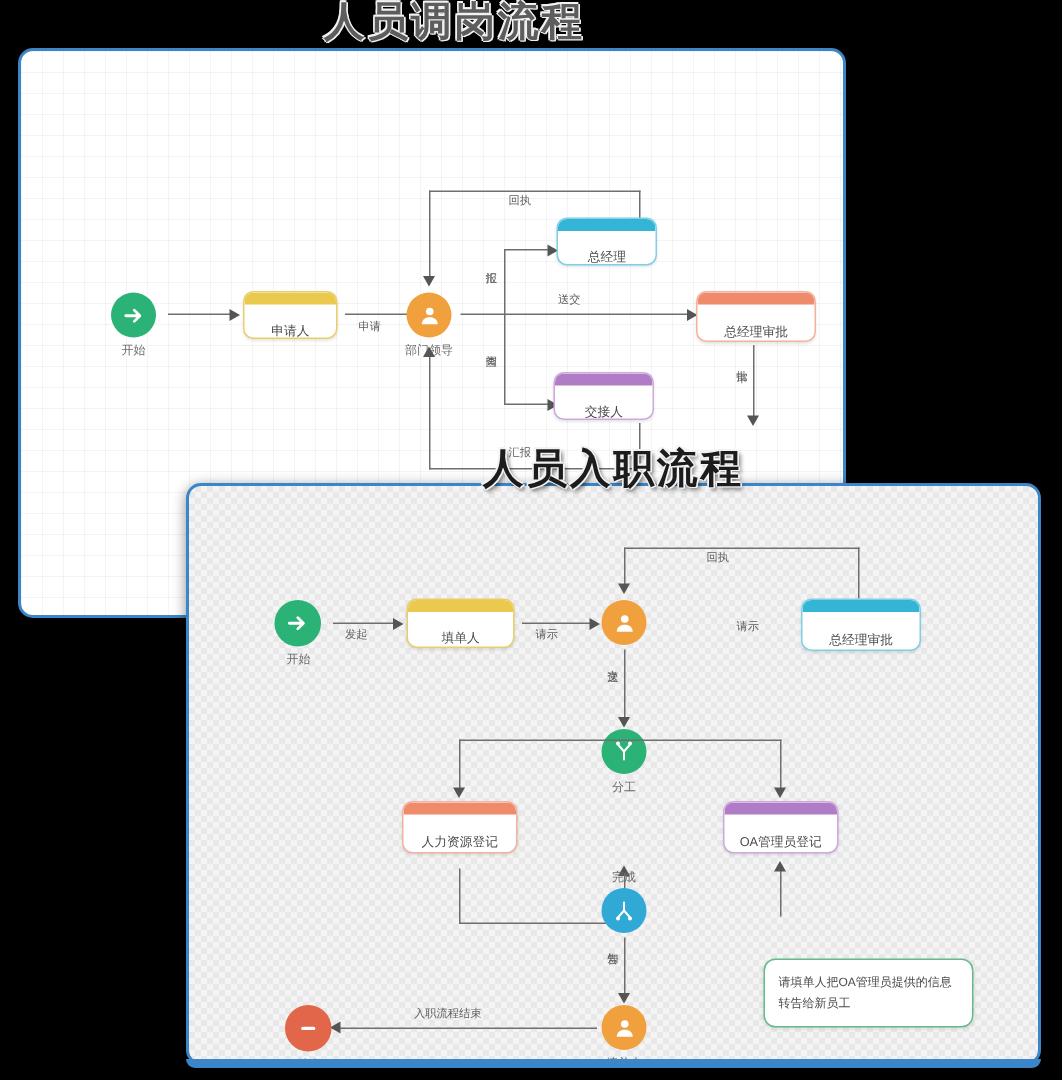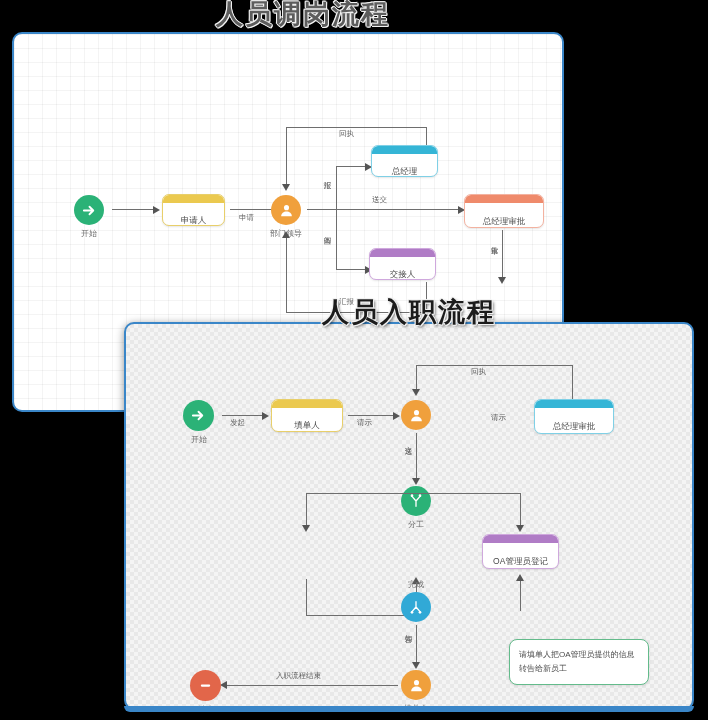"人力资源登记" div.node { html: none -> <div> <span></span> <span>人力资源登记</span> </div> }
